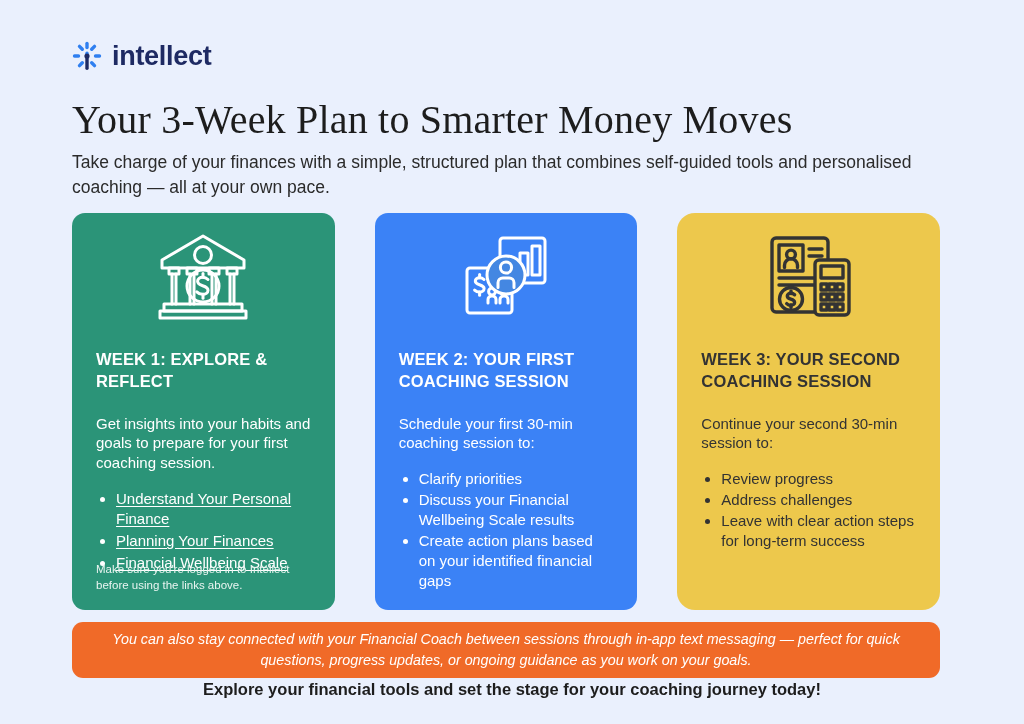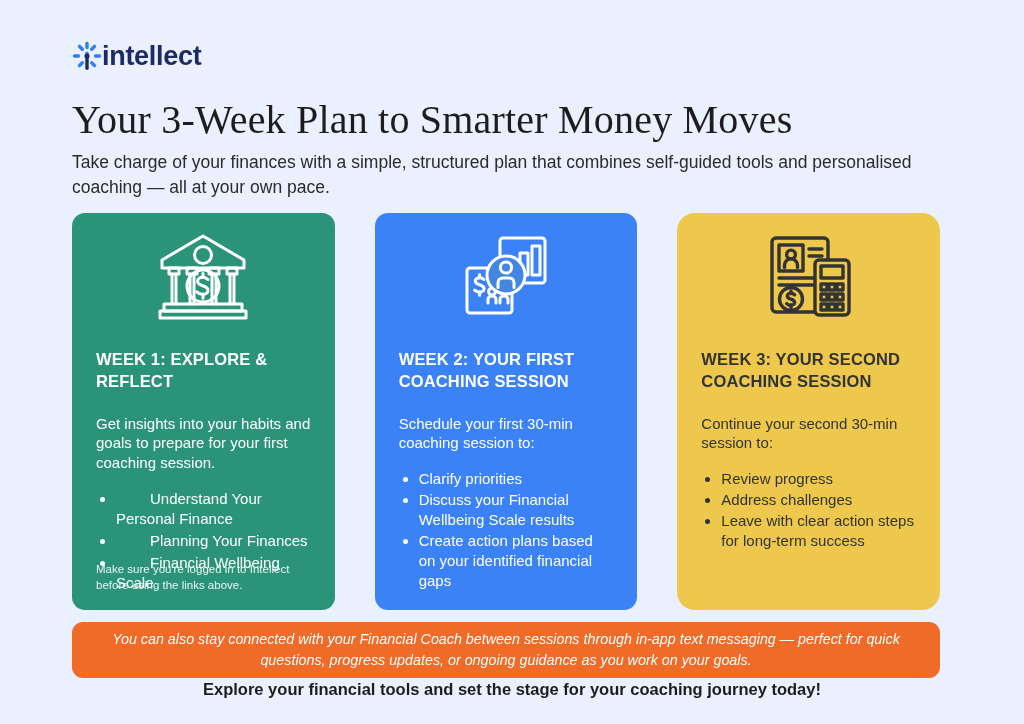"intellect" .logo-row { gap: none -> 10px }
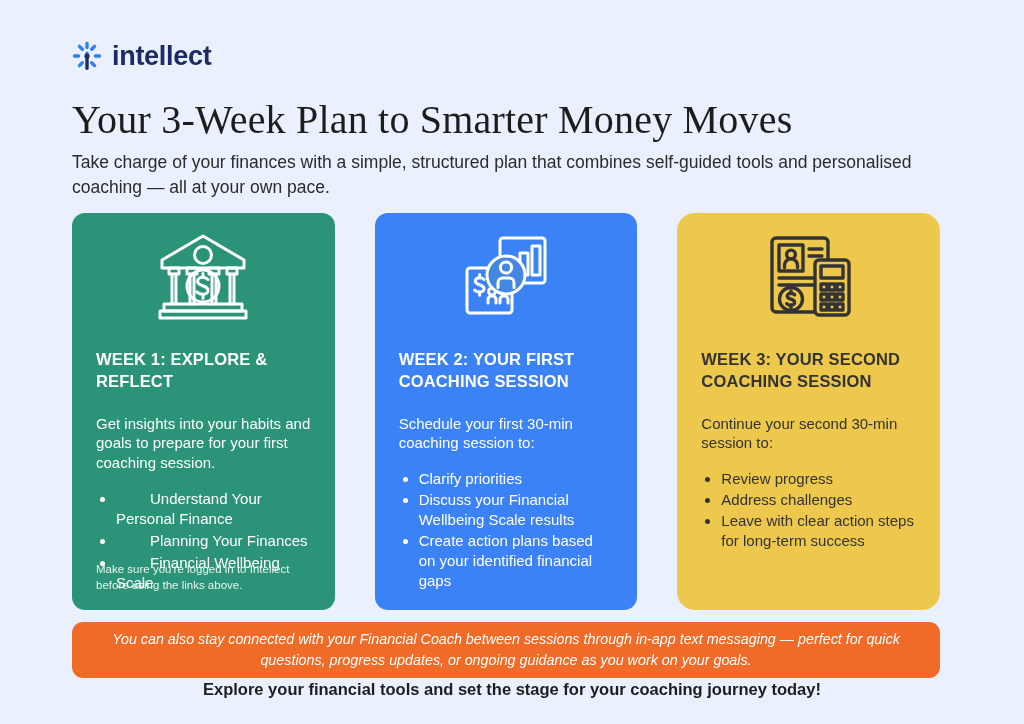"Understand Your Personal Finance" .card-list a, .card-list .link { margin-left: 34px -> none; text-decoration: none -> underline }
